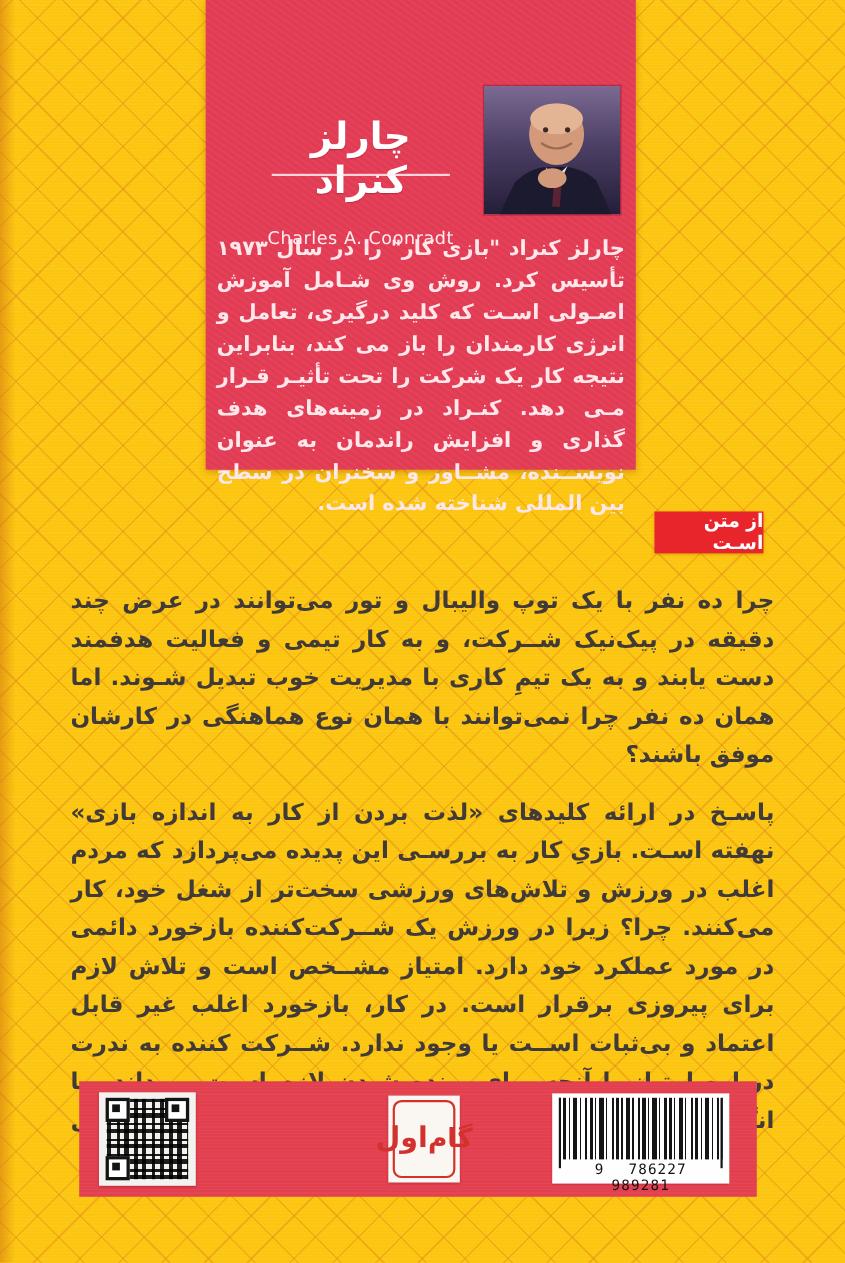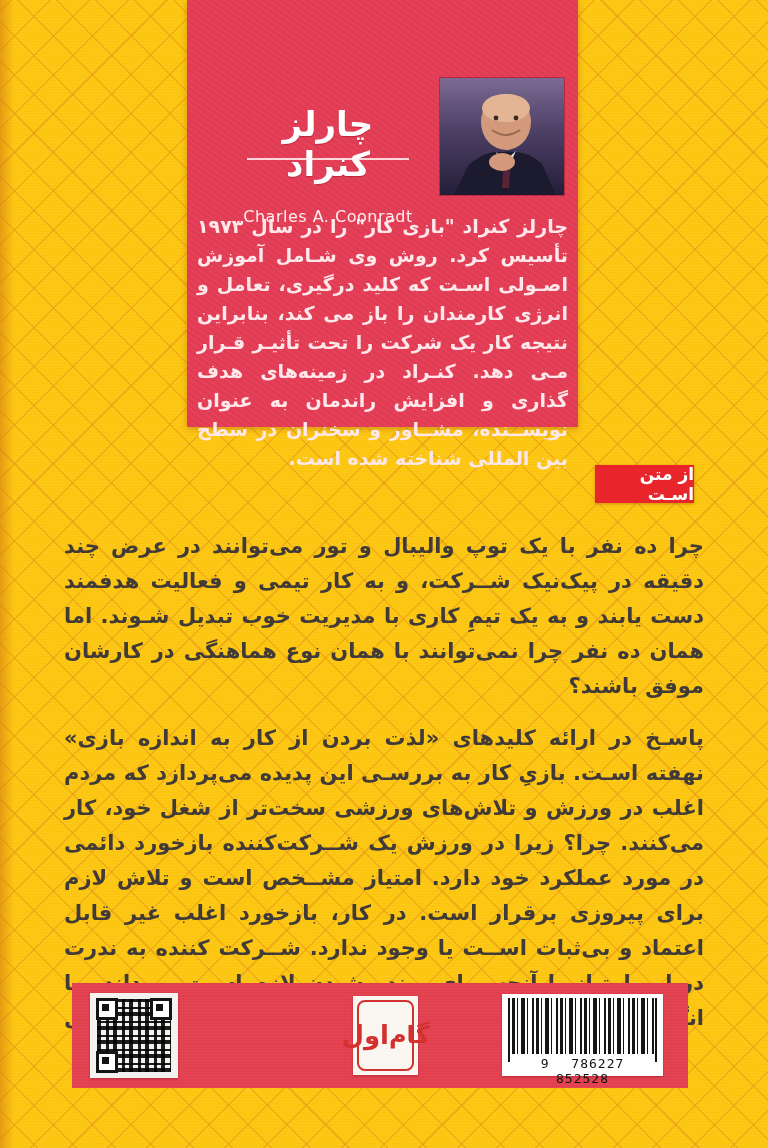"9 786227 852528" div.barcode-number { text: 852528 -> 989281 }
